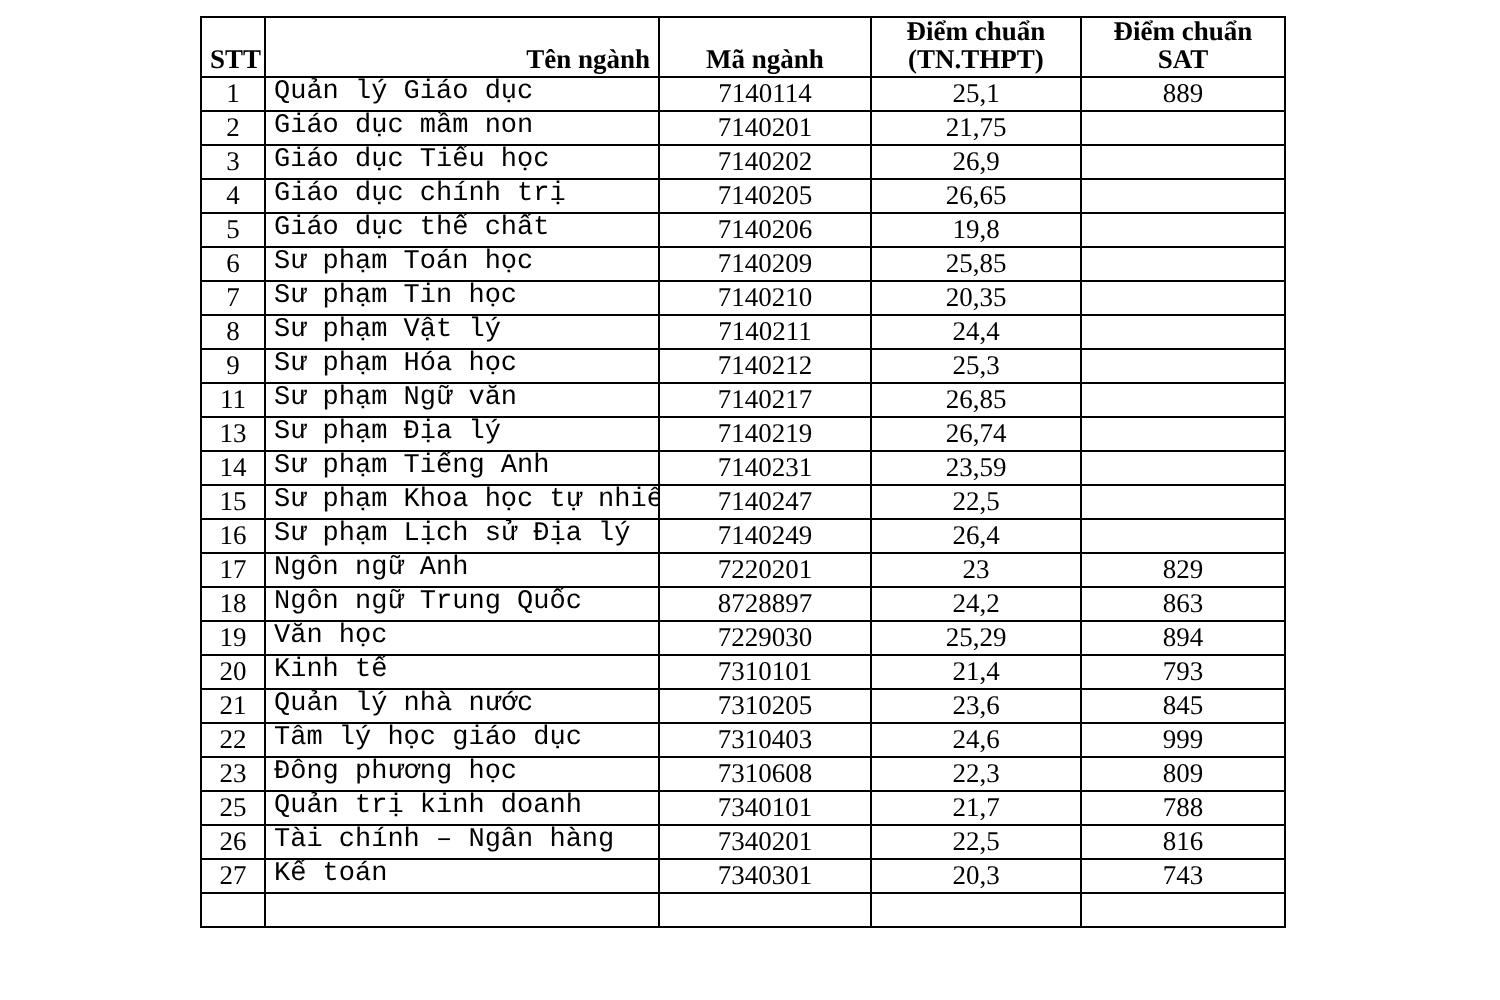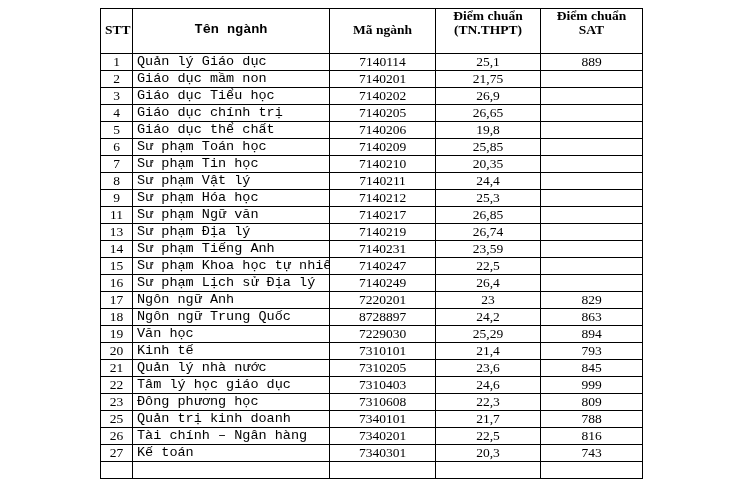"Điểm chuẩn" table.scores thead th { padding-bottom: 16px -> 1px }
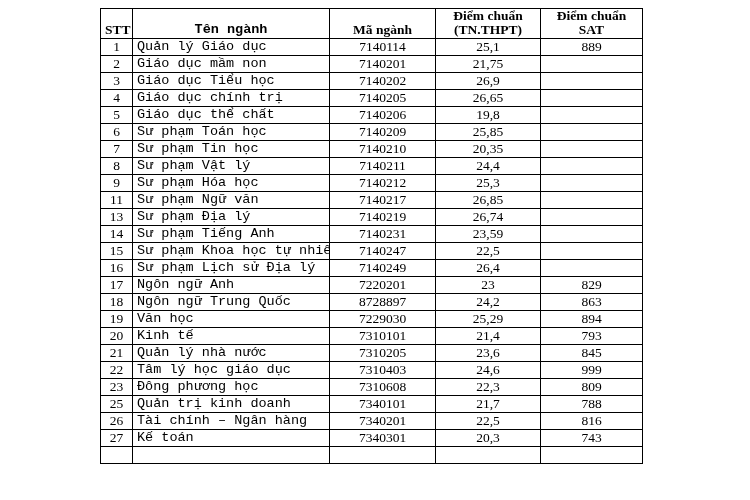"Tên ngành" table.scores thead th.align-left { font-family: Liberation Mono, monospace -> none; text-align: center -> right }
